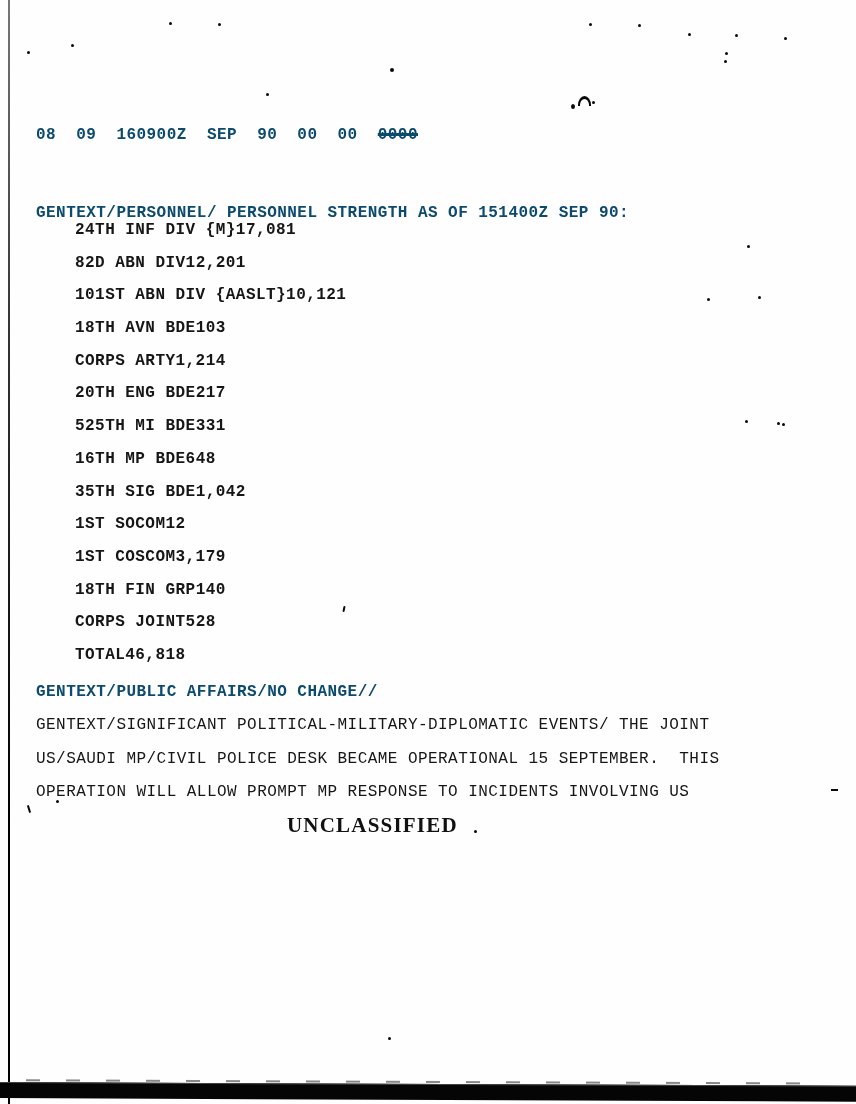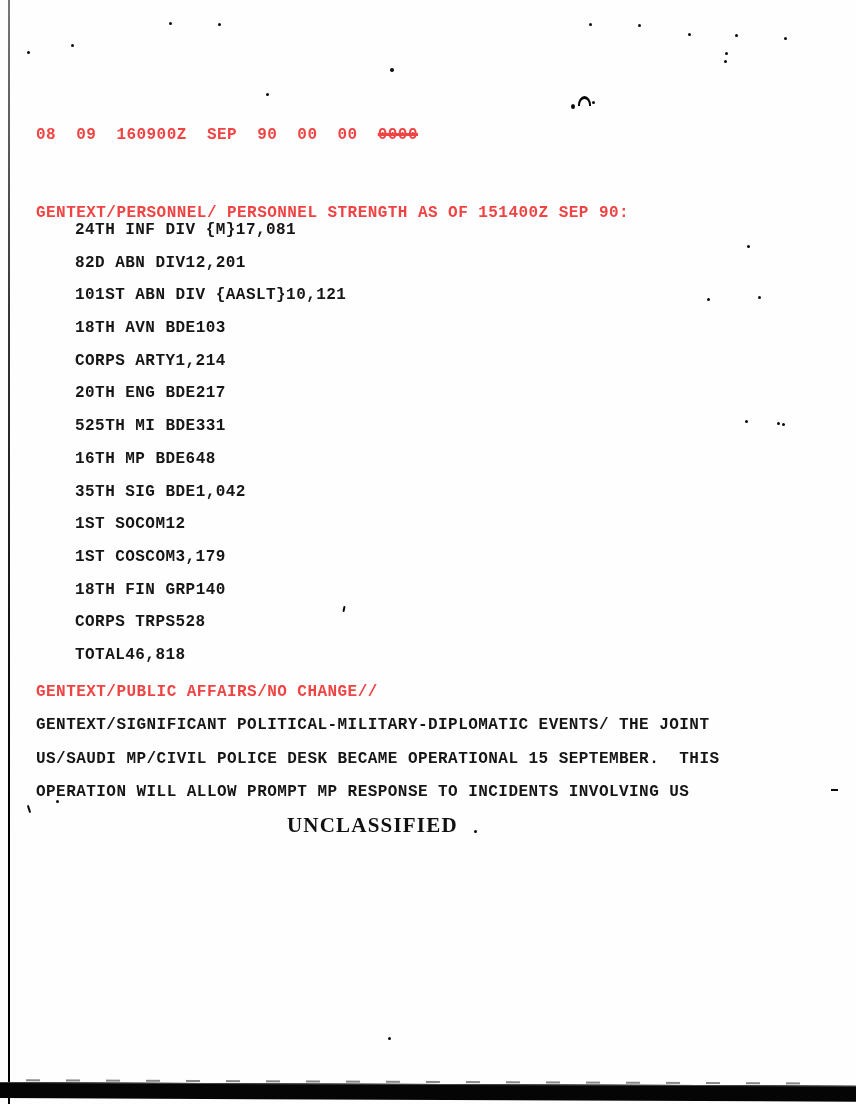"08 09 160900Z SEP 90" .line { color: #ef4444 -> #0c4a6e }
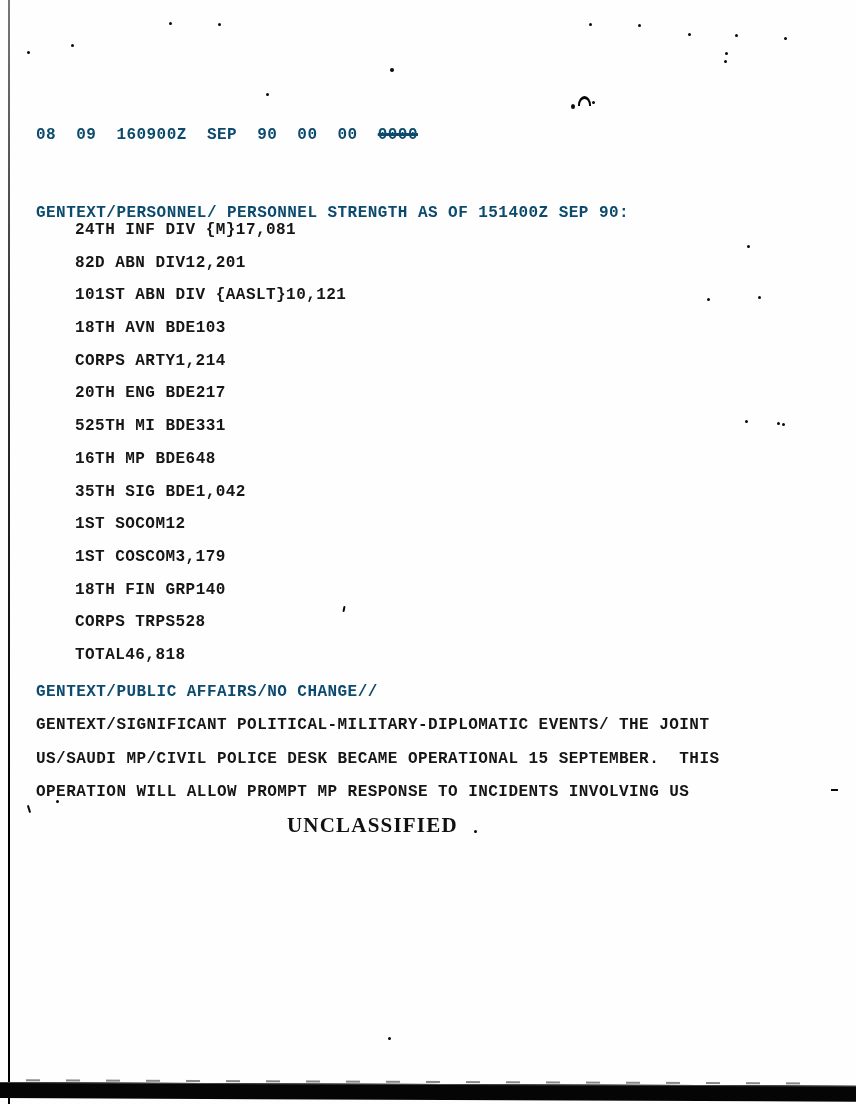"CORPS TRPS" span.unit { text: TRPS -> JOINT }
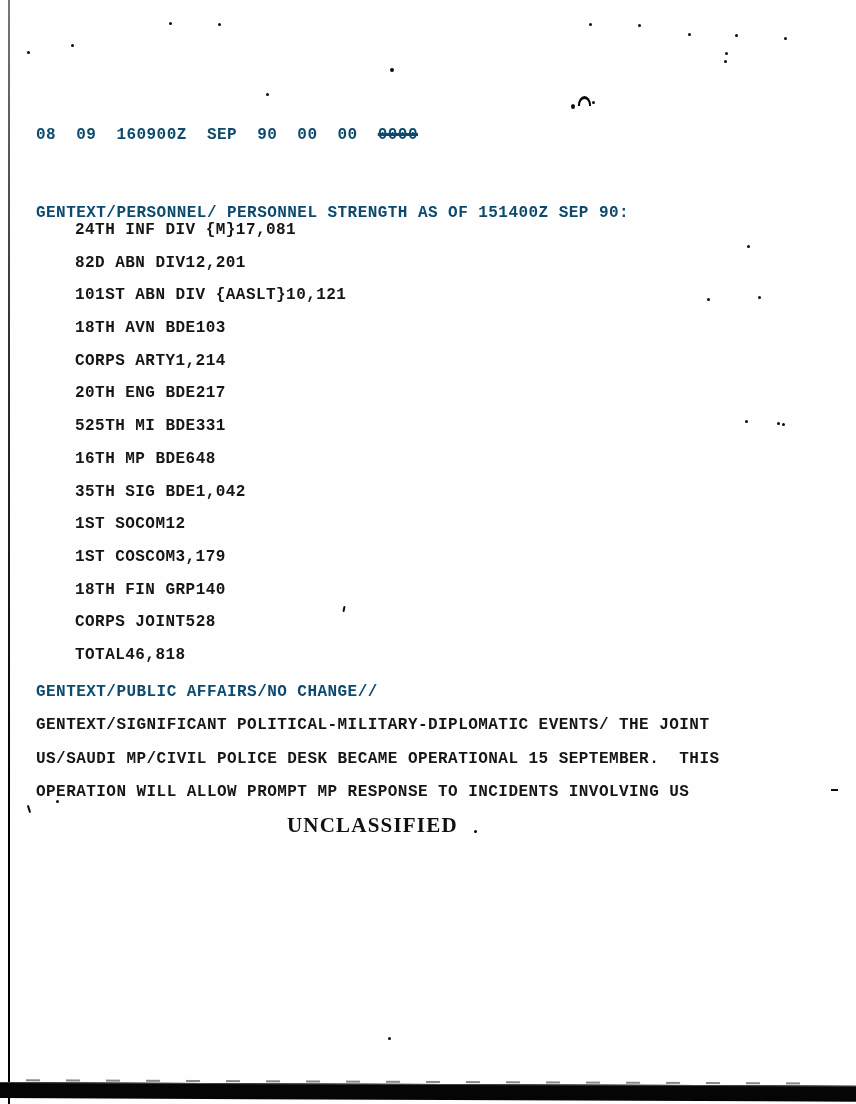"GENTEXT/SIGNIFICANT" .events-block .pline { font-weight: bold -> normal }
